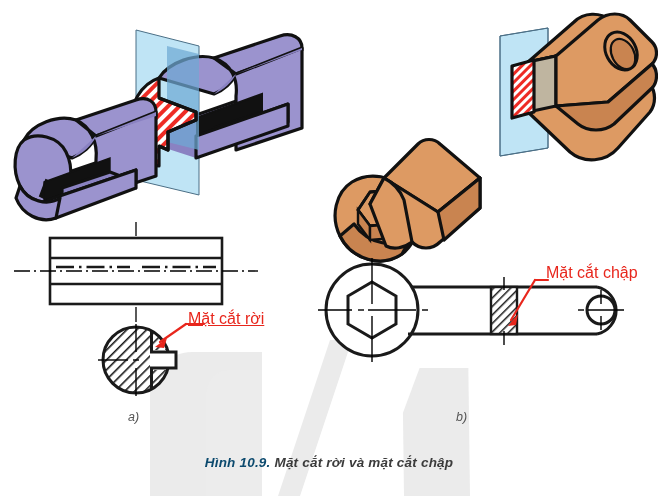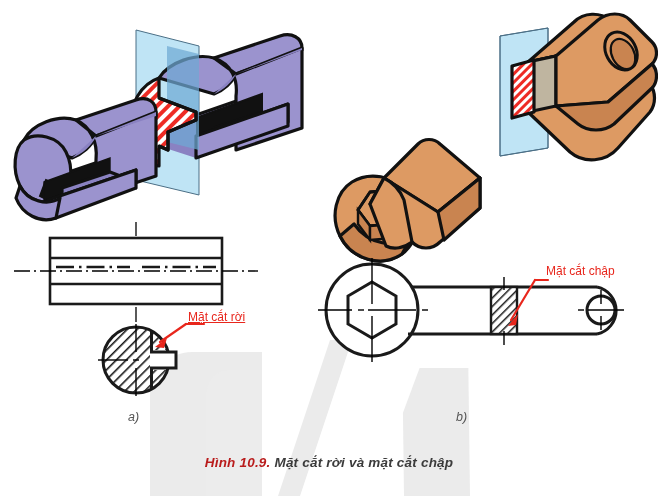"Mặt cắt chập" .red-label { font-size: 12px -> 16px }
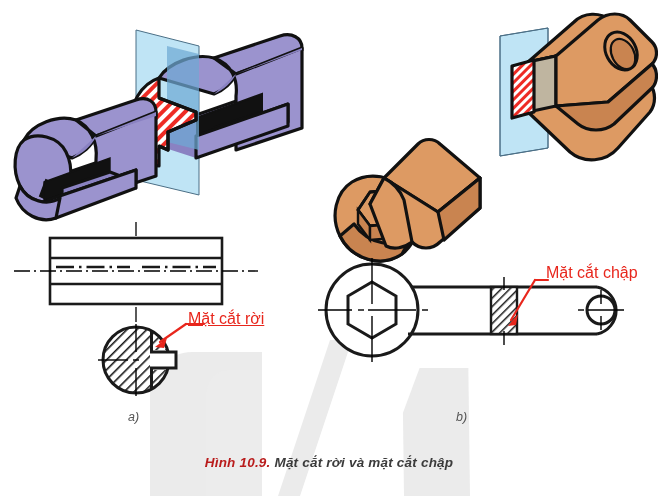"Hình 10.9." .cap-num { color: #b91c1c -> #0c4a6e }
